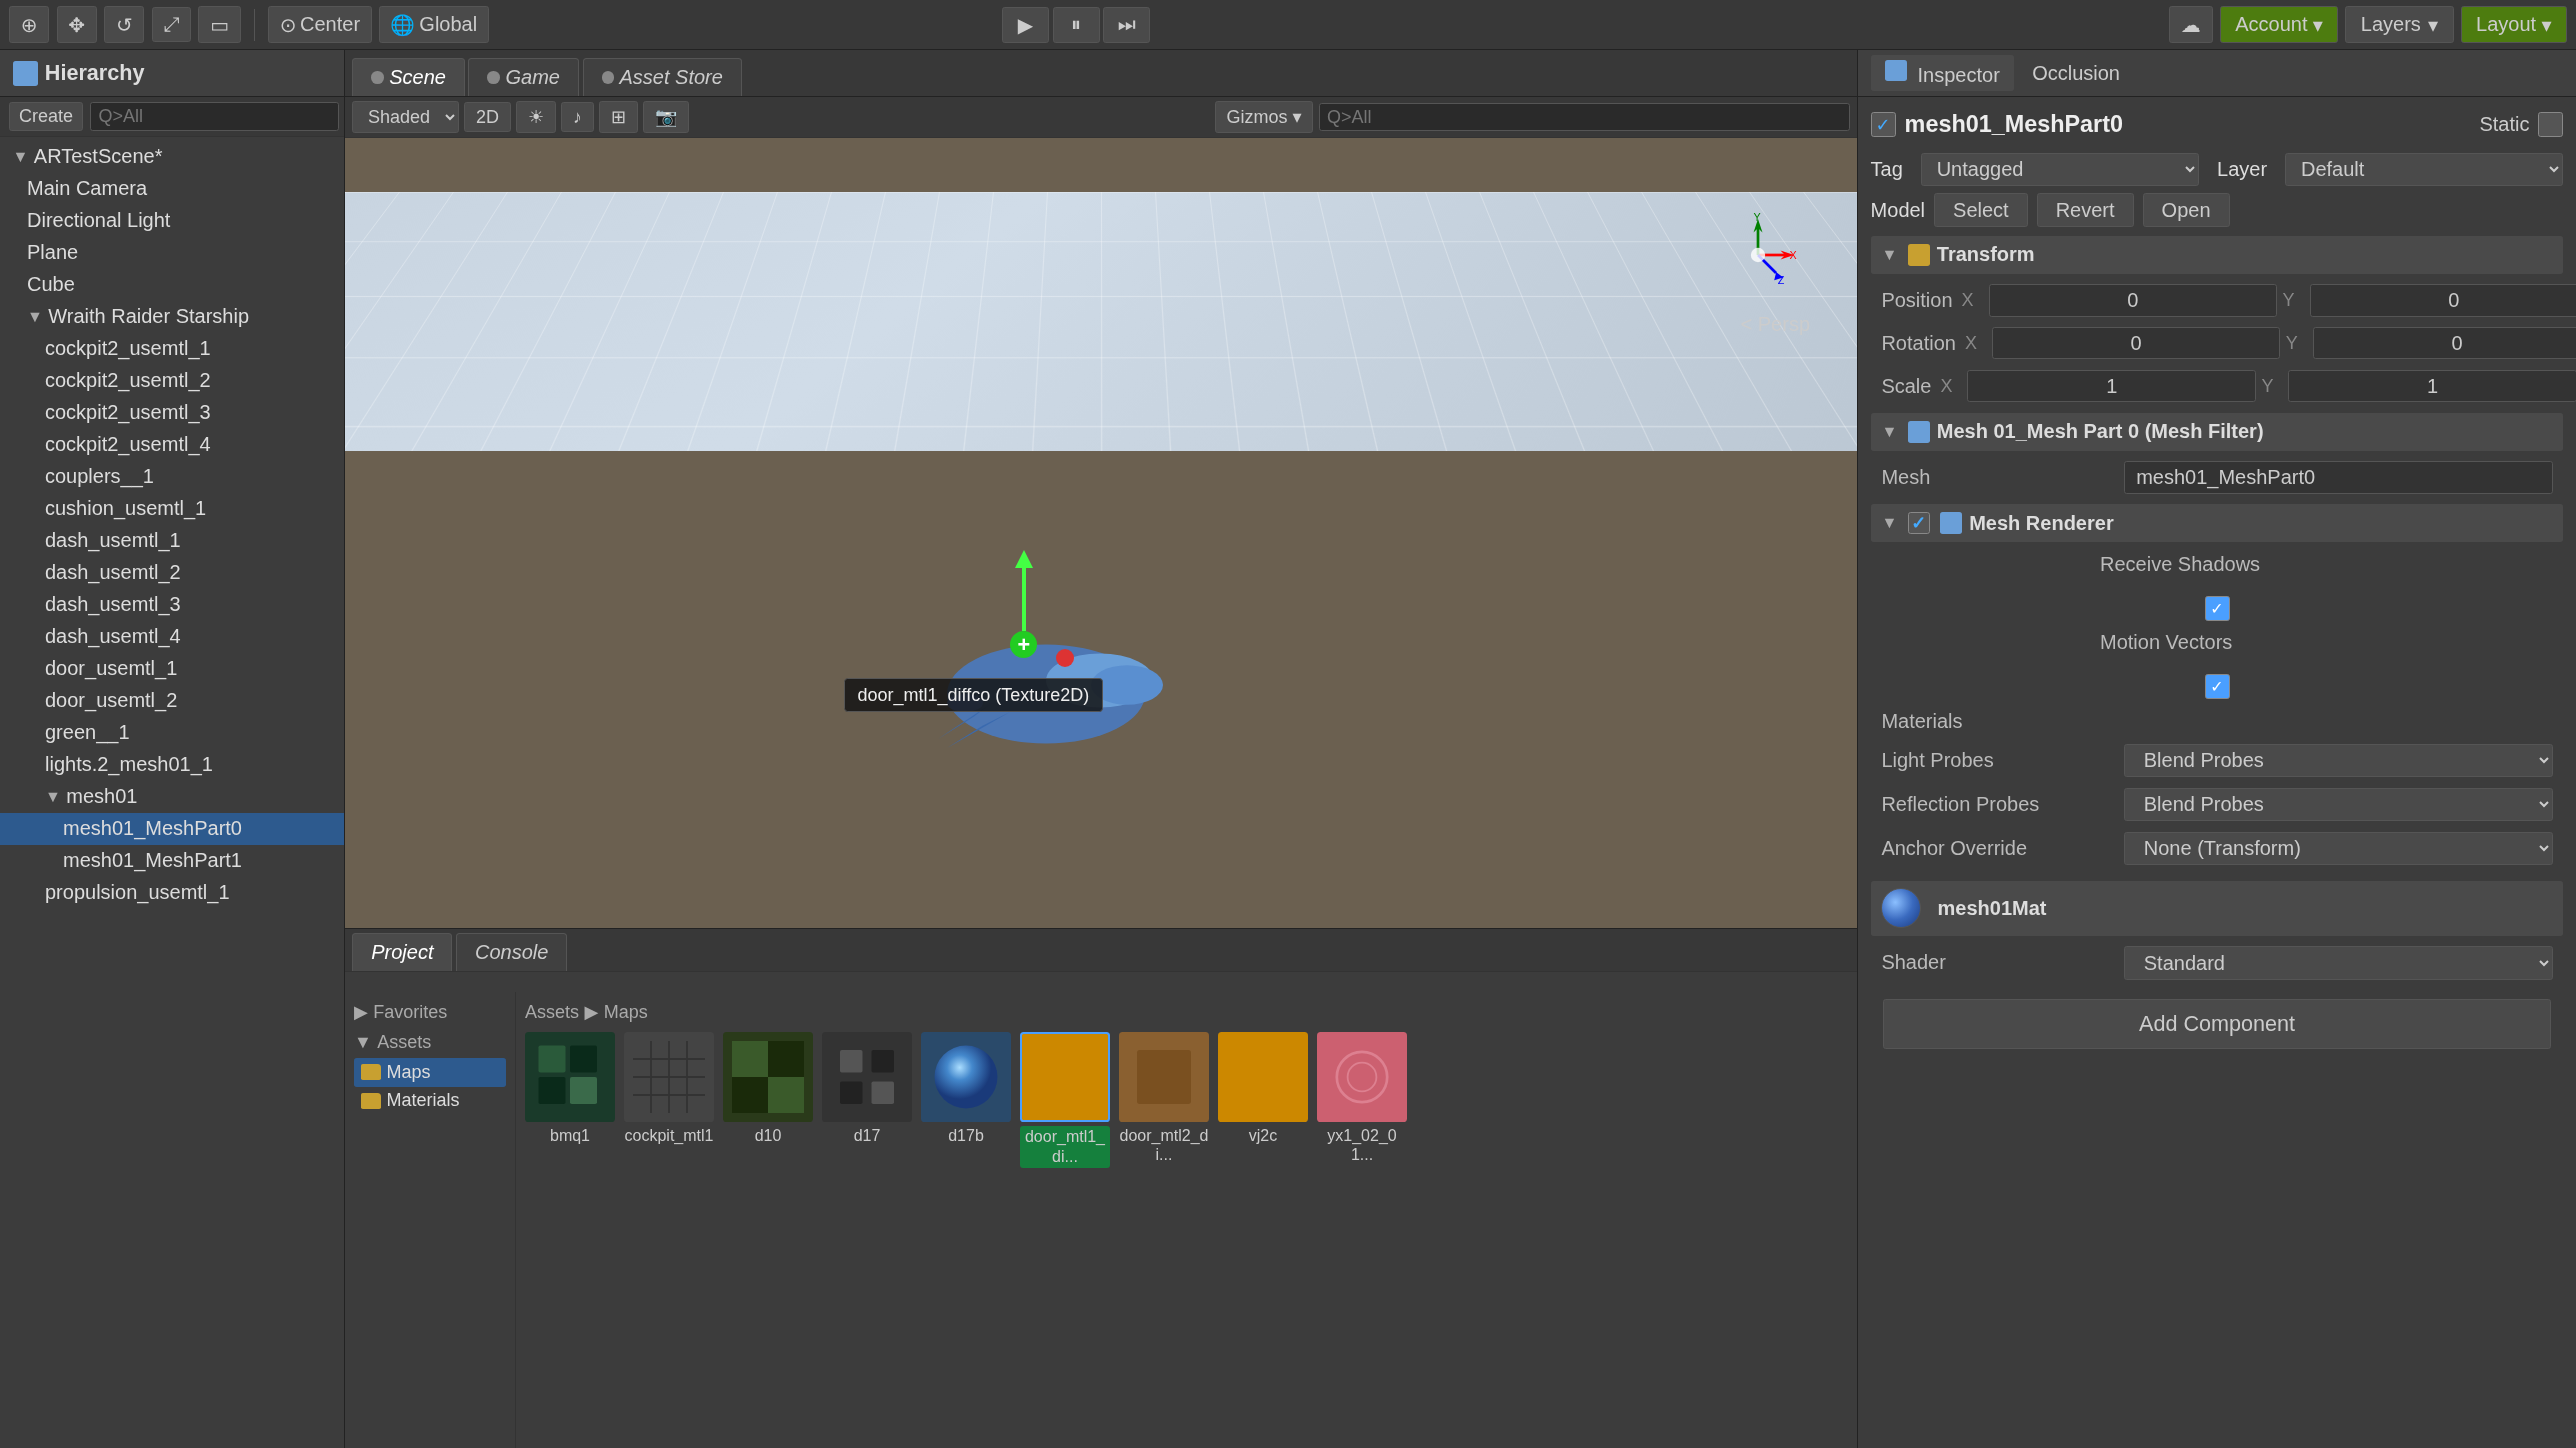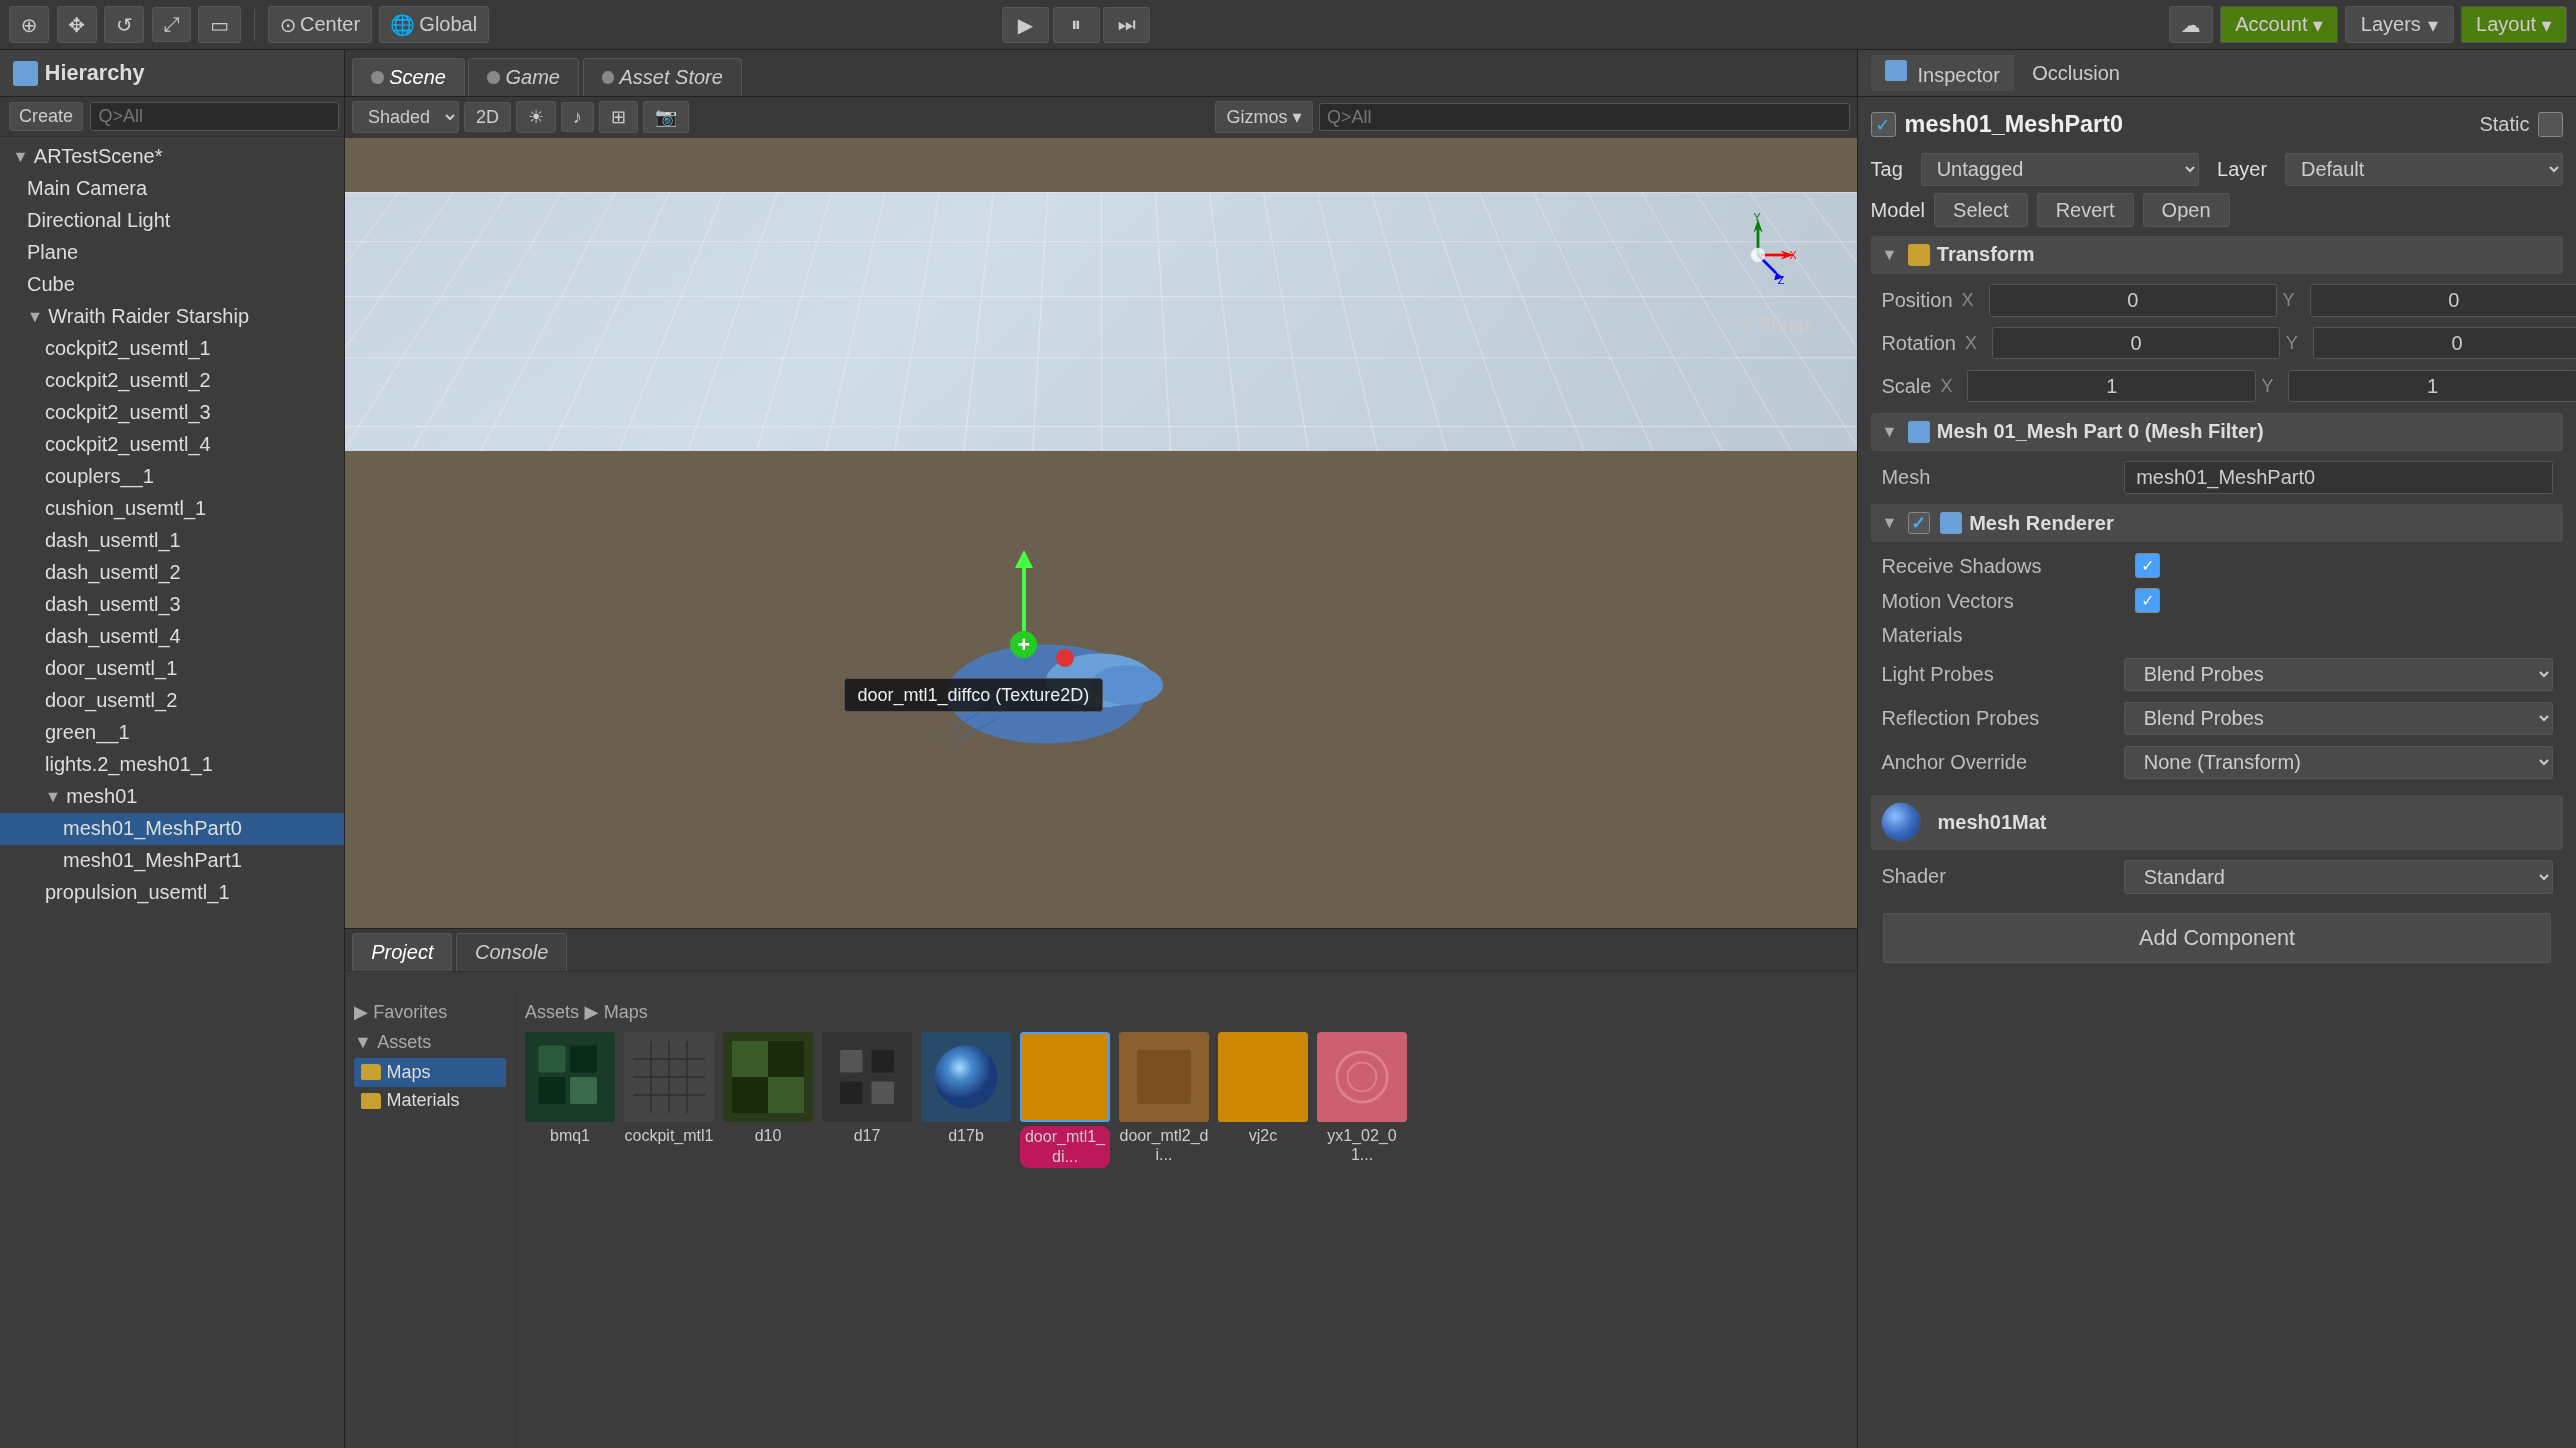"Receive Shadows" .checkbox-row { align-items: flex-end -> center; flex-direction: none -> column }
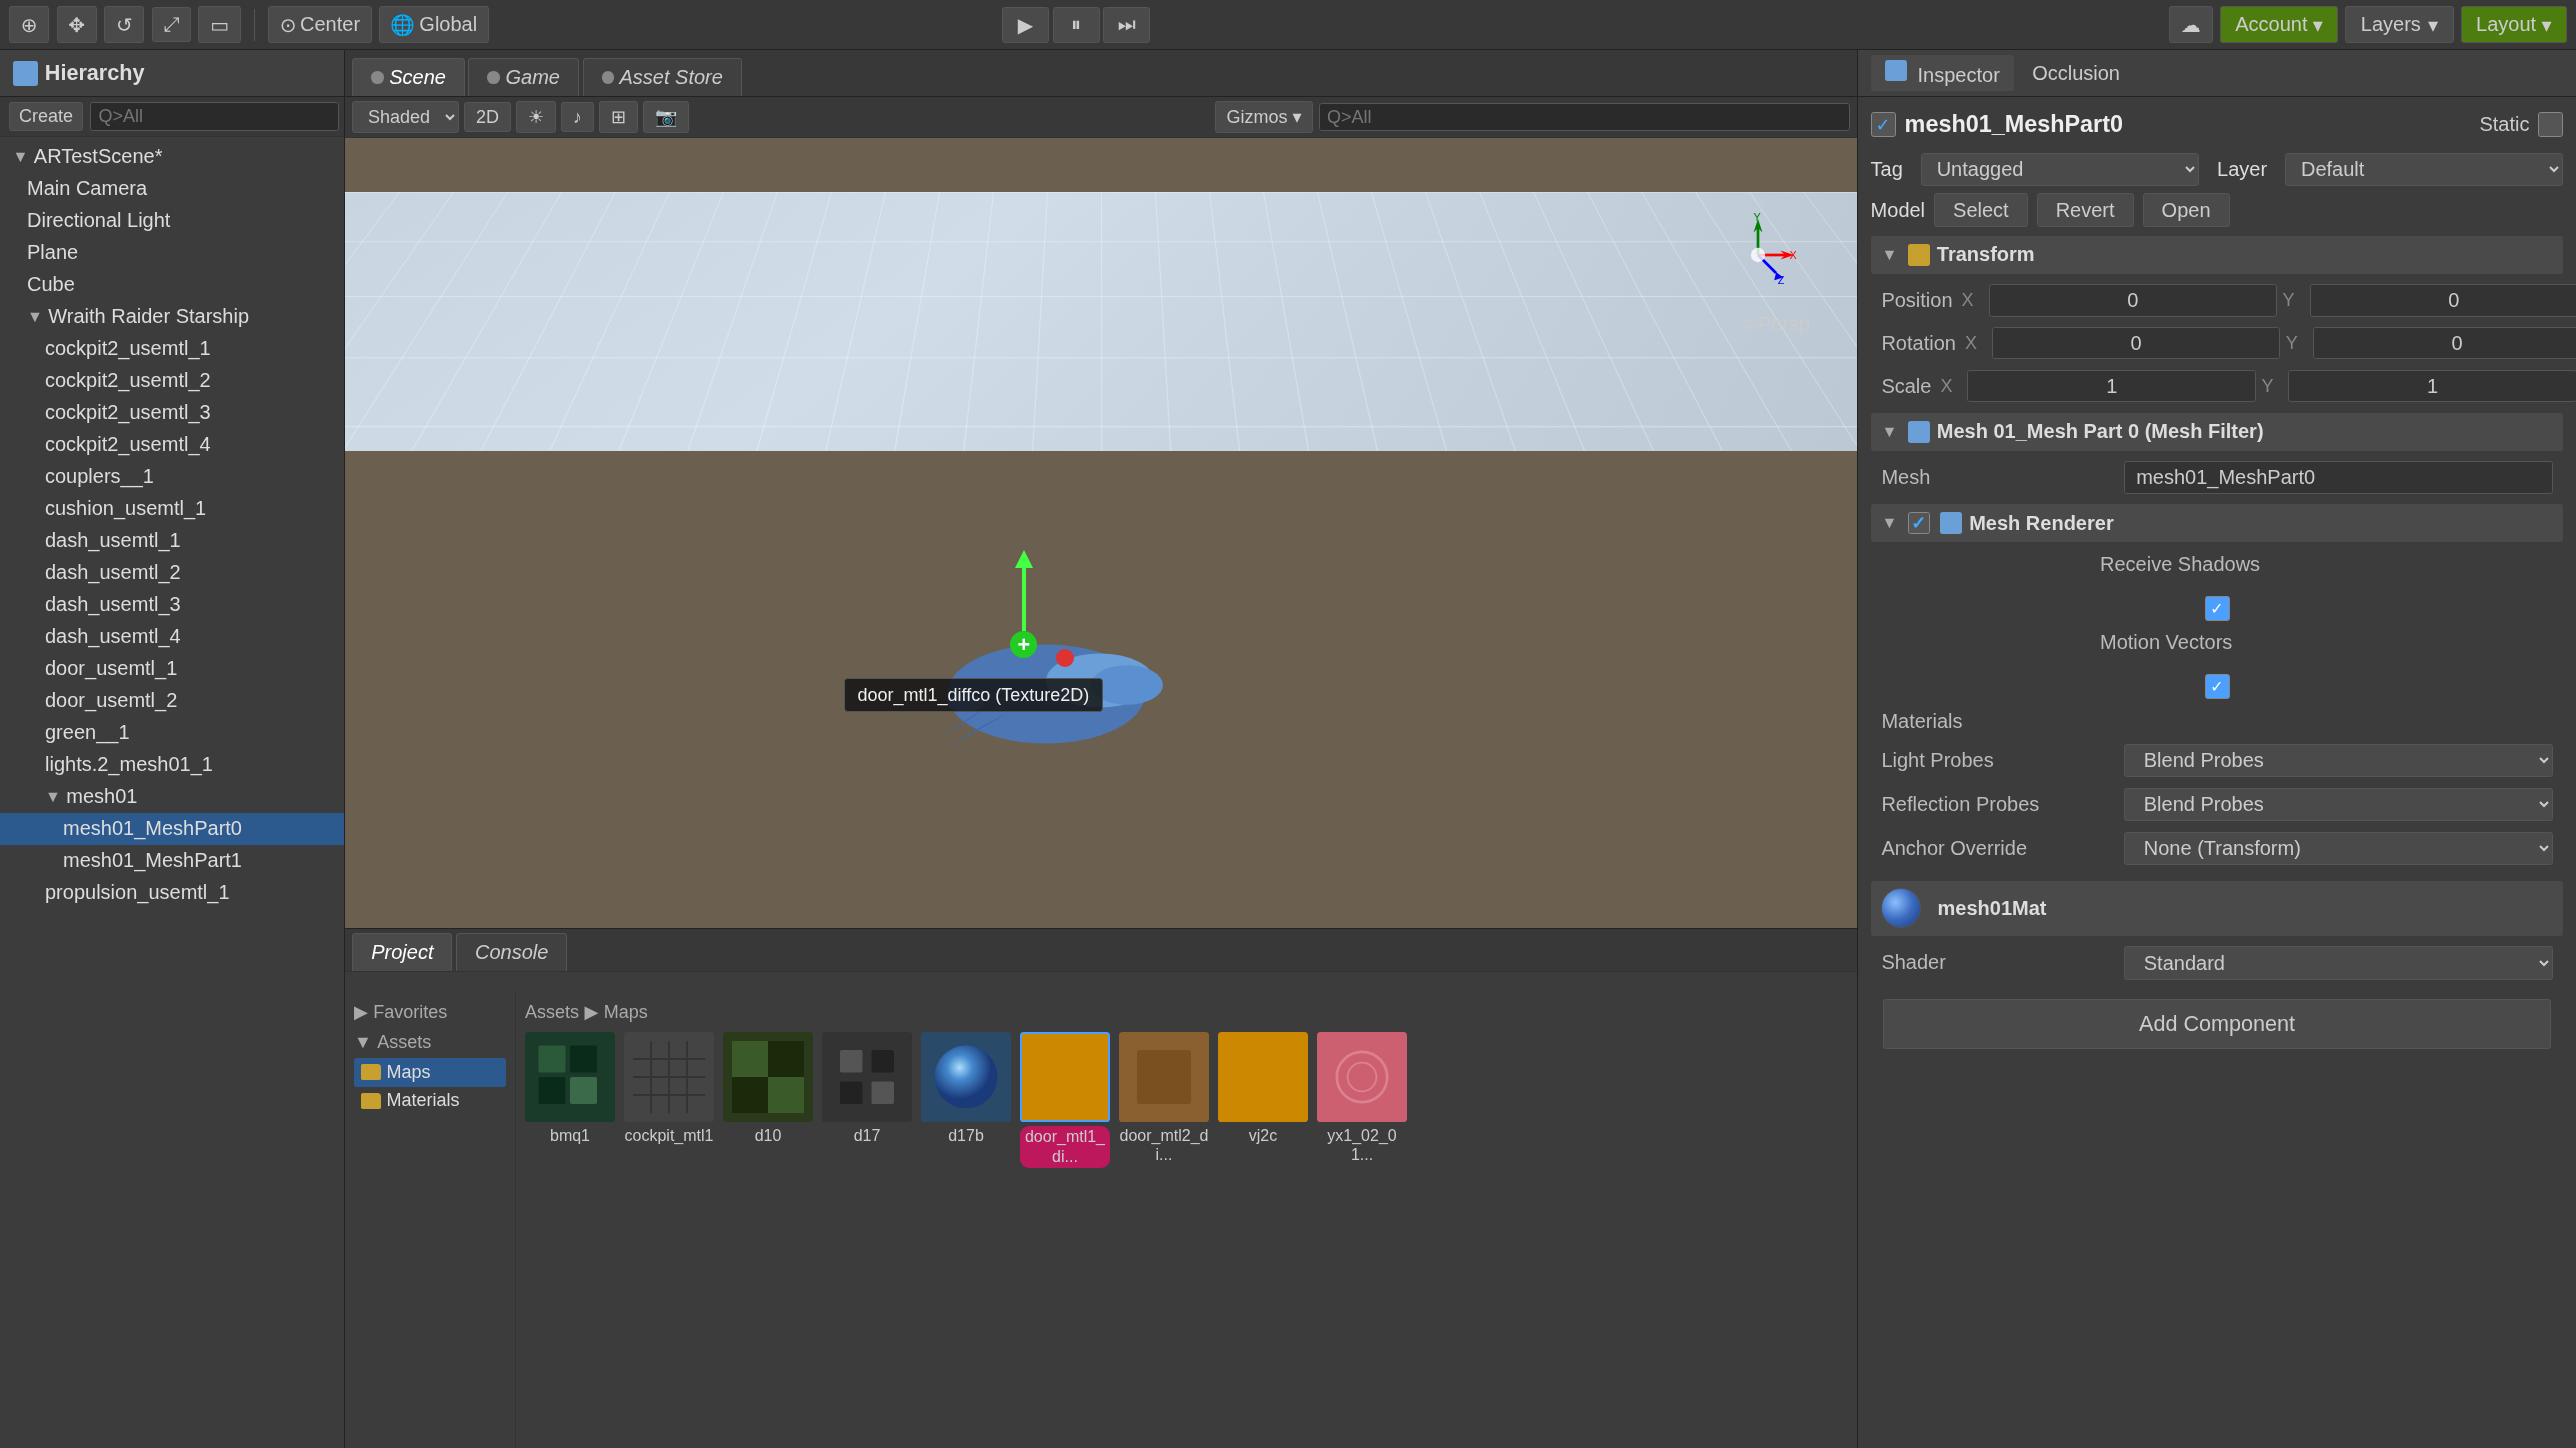"door_mtl1_di..." div.asset-label { background: #be185d -> #15803d; border-radius: 9px -> 3px }
